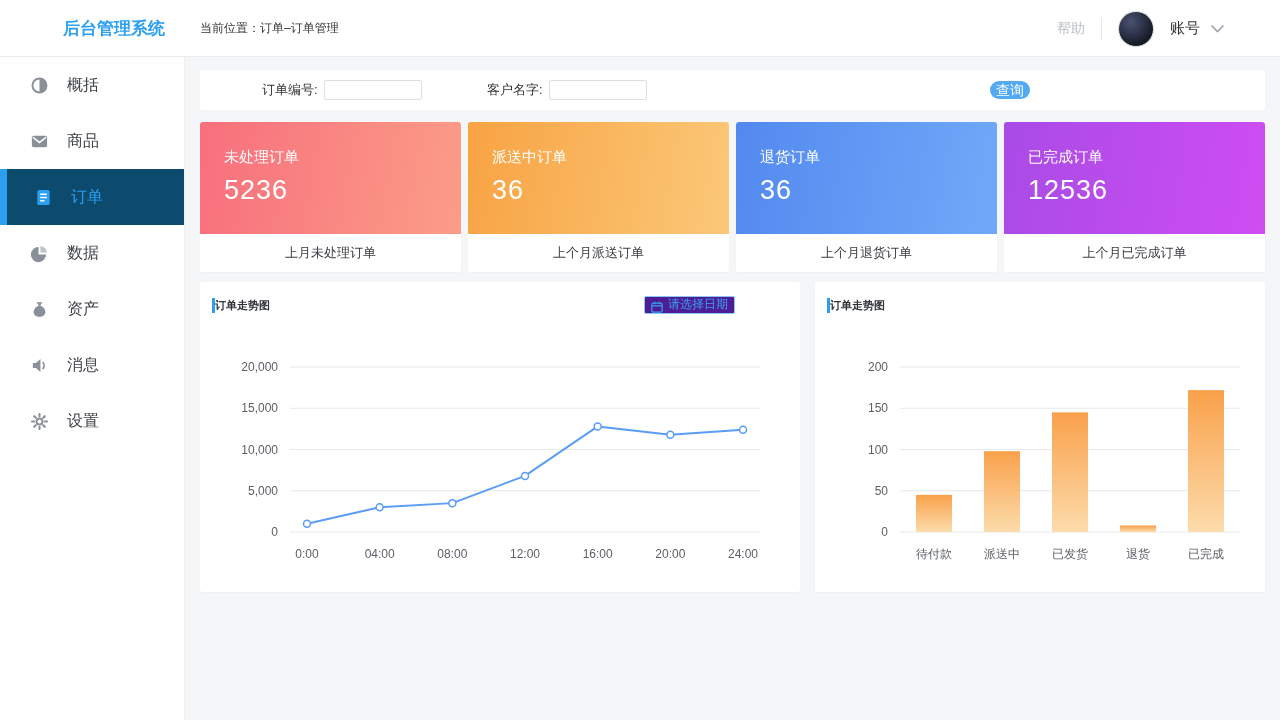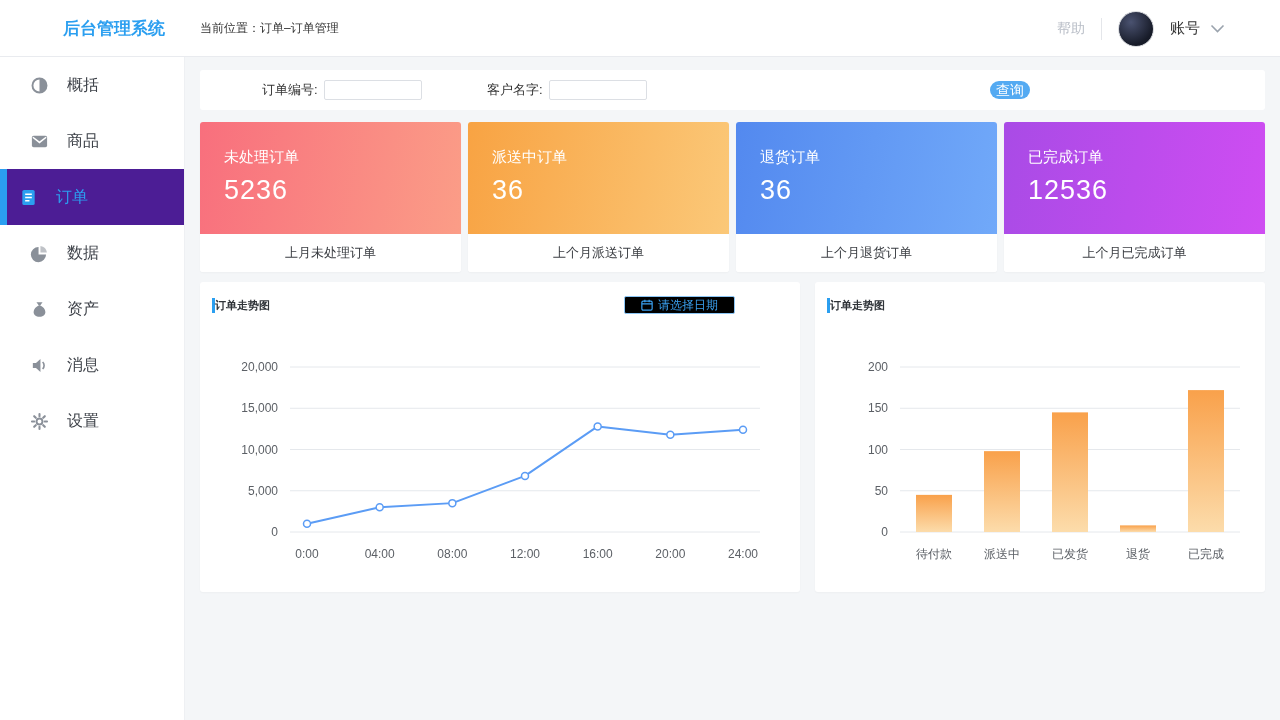"订单" .side-item.active { background: #4c1d95 -> #0c4a6e; padding-left: 12px -> 27px }
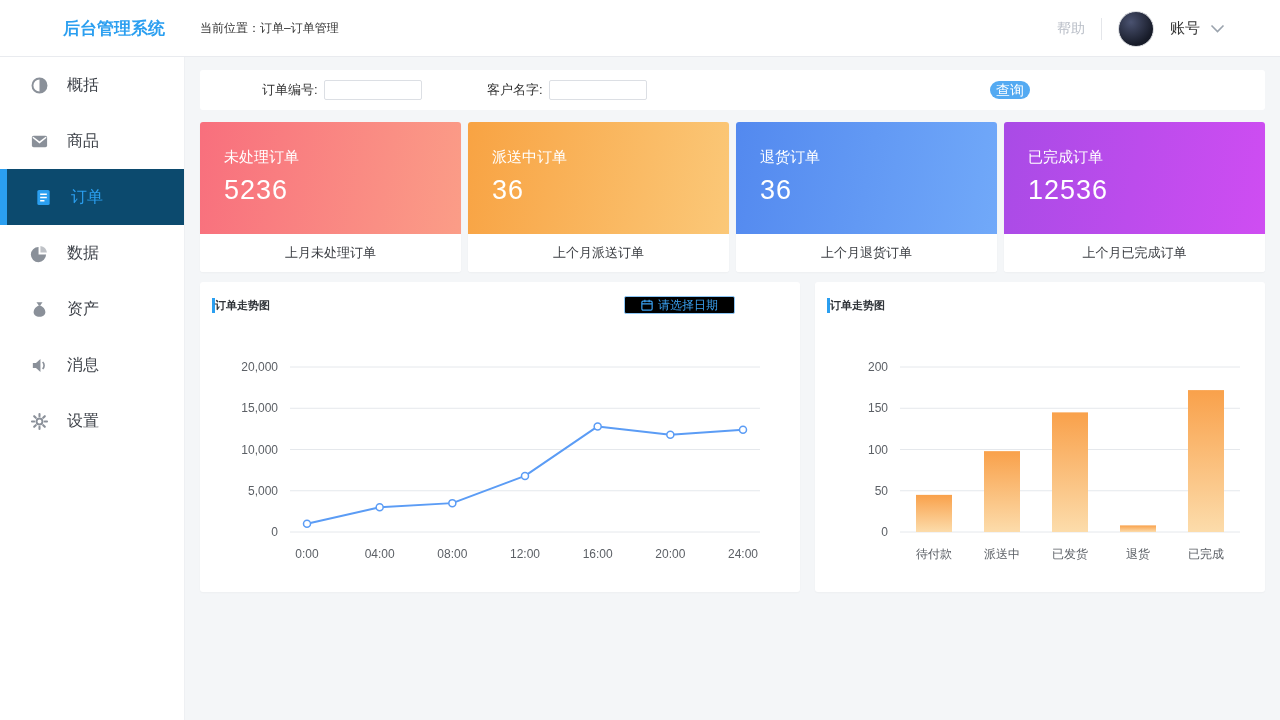"请选择日期" .datepicker { align-items: center -> flex-end; background: #000000 -> #4c1d95; padding: 0 16px -> 0 6px }
